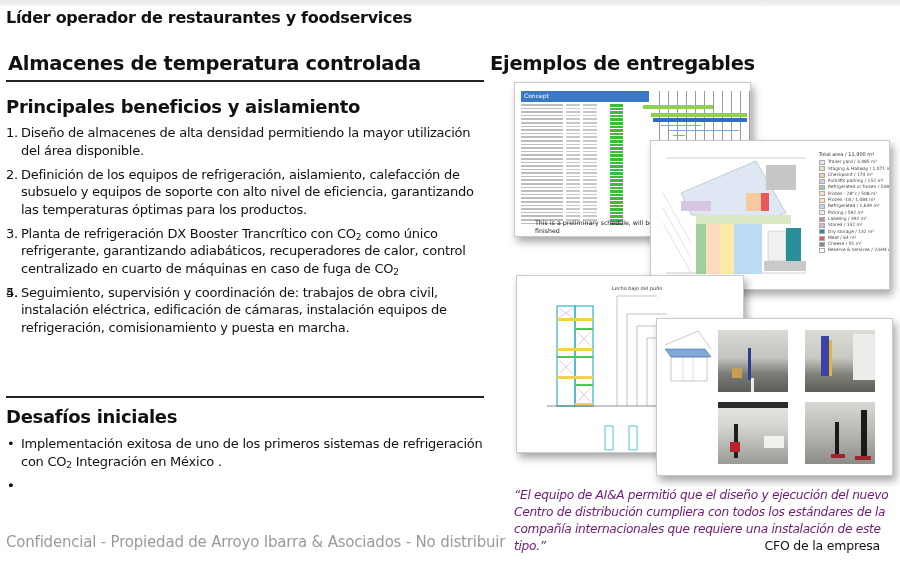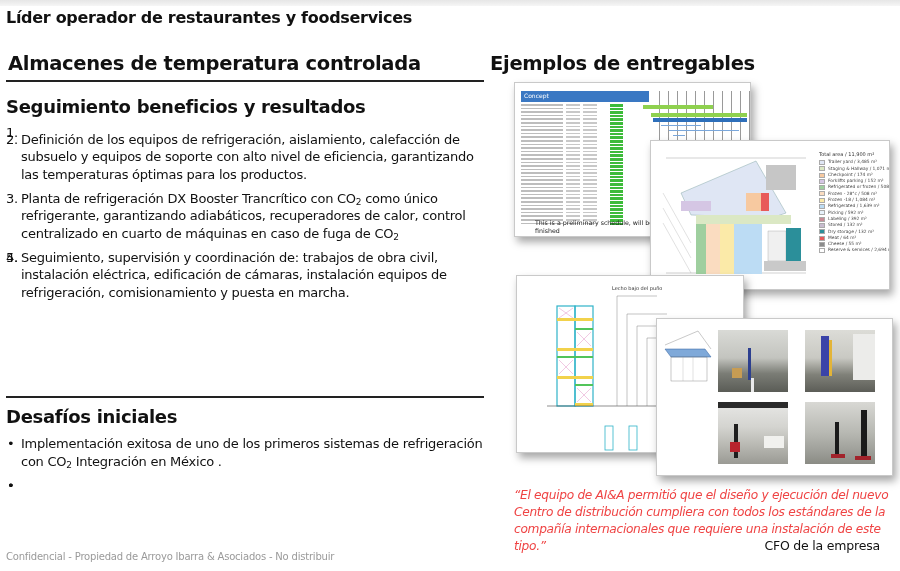"Seguimiento beneficios y resultados" h3.section-h { text: Seguimiento beneficios y resultados -> Principales beneficios y aislamiento }
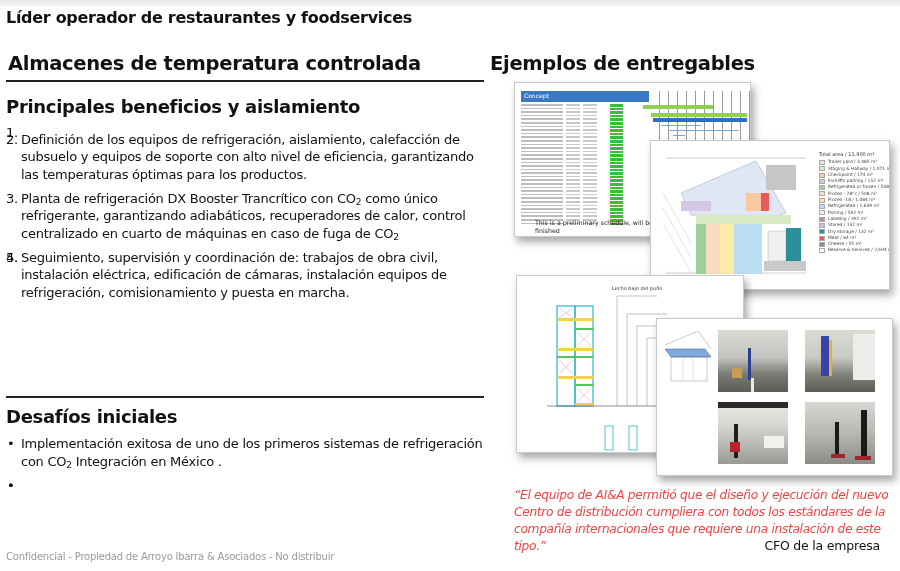"Diseño de almacenes de alta" span { html: none -> <span>Diseño de almacenes de alta densidad permitiendo la mayor utilización del área disponible.</span> }
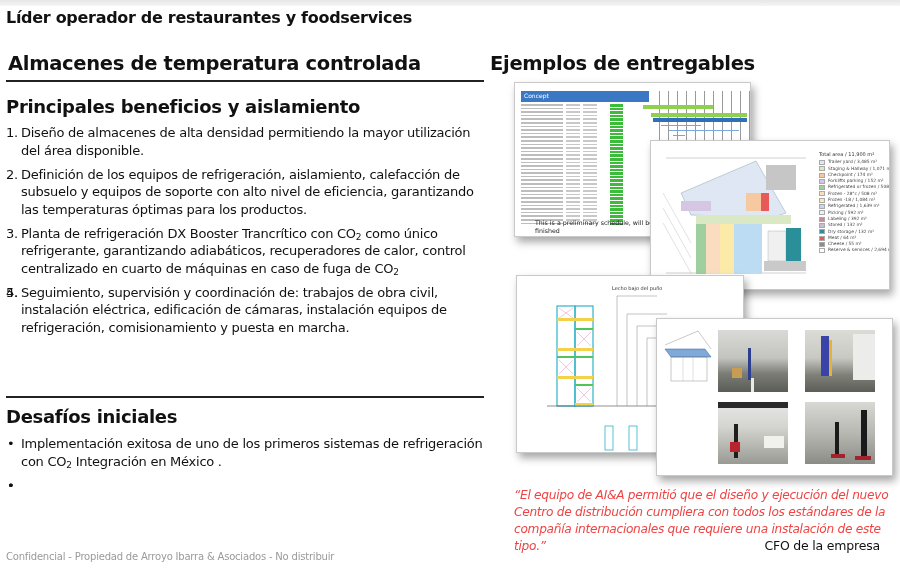"“El equipo de AI&A permitió" .quote { color: #ef4444 -> #701a75 }
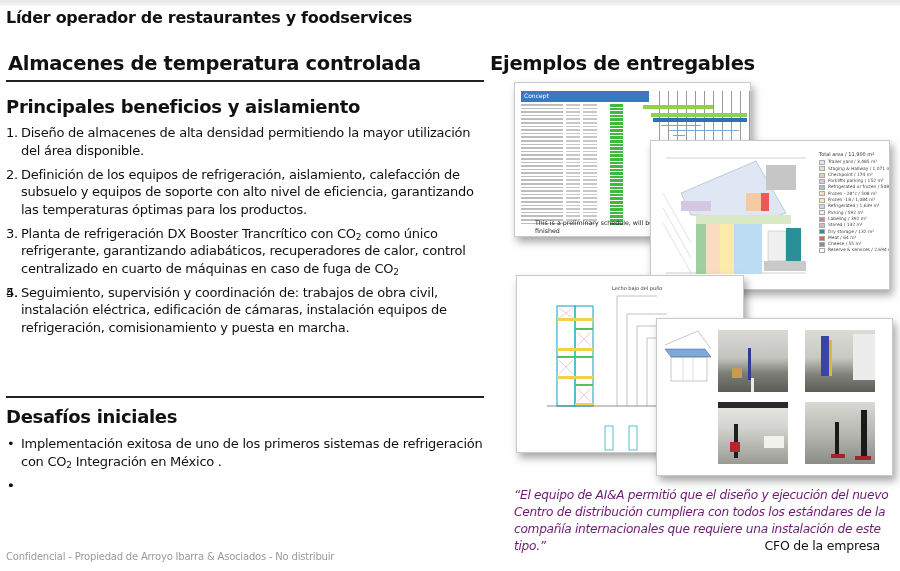"Confidencial - Propiedad de Arroyo" .footer { font-size: 10px -> 15px; top: 551px -> 533px }
